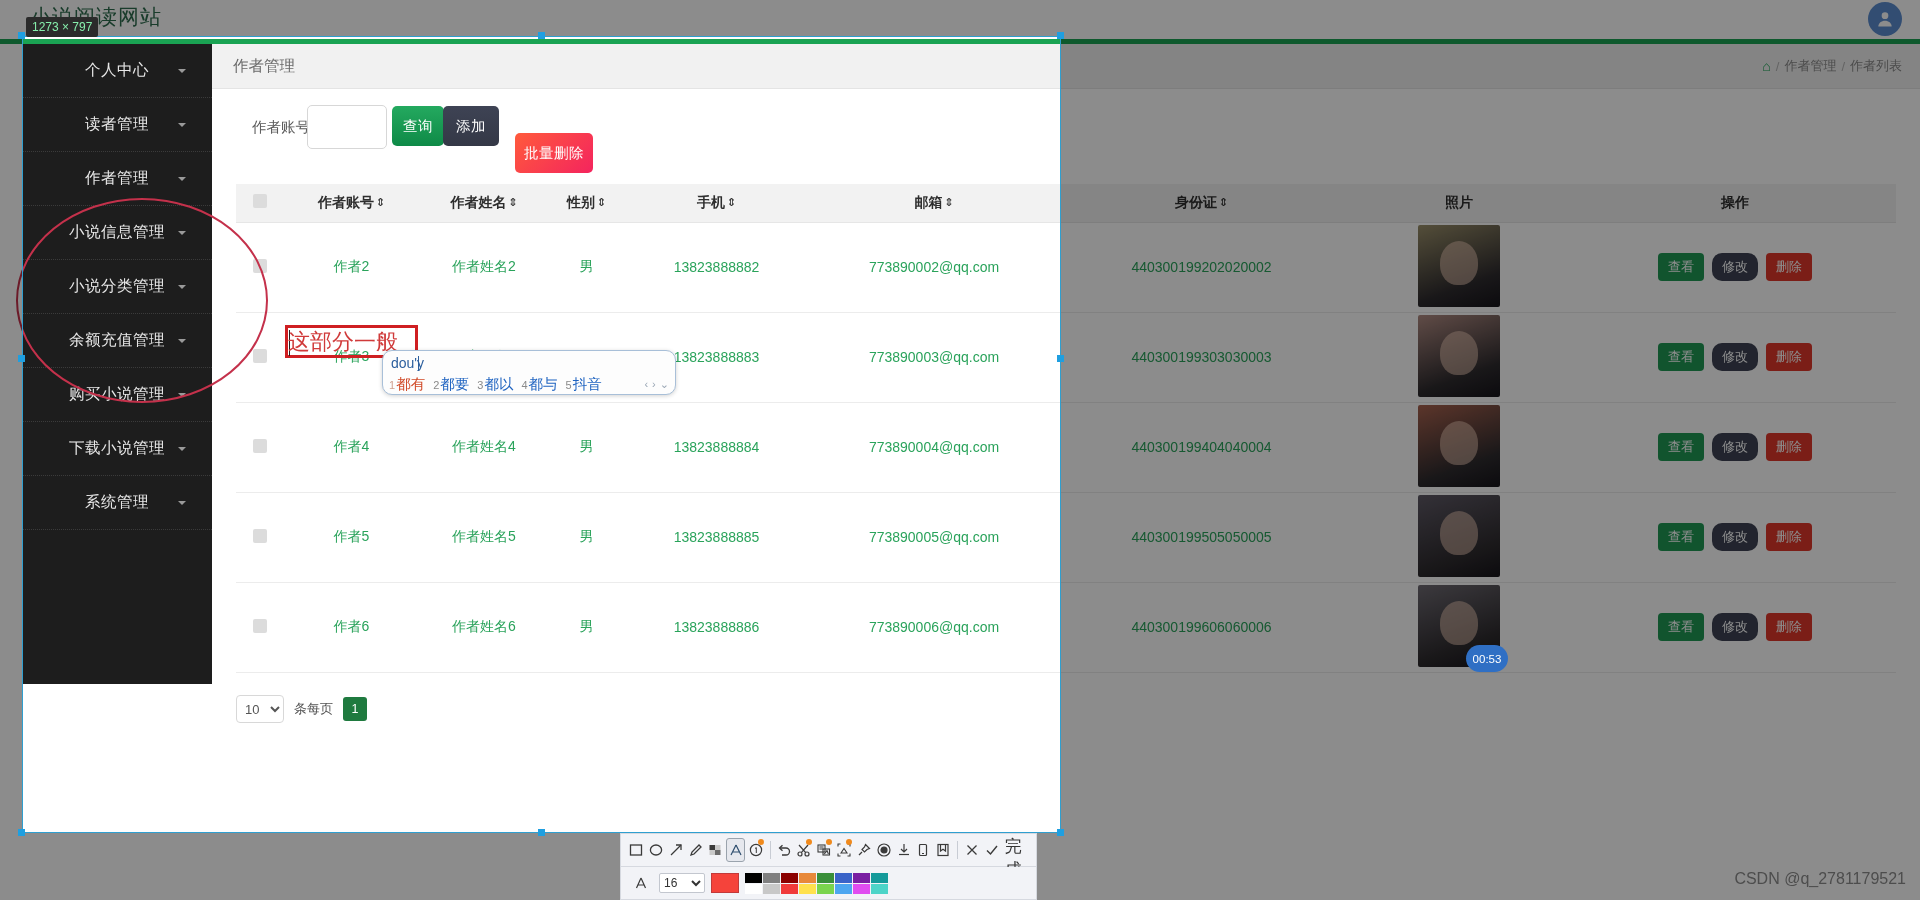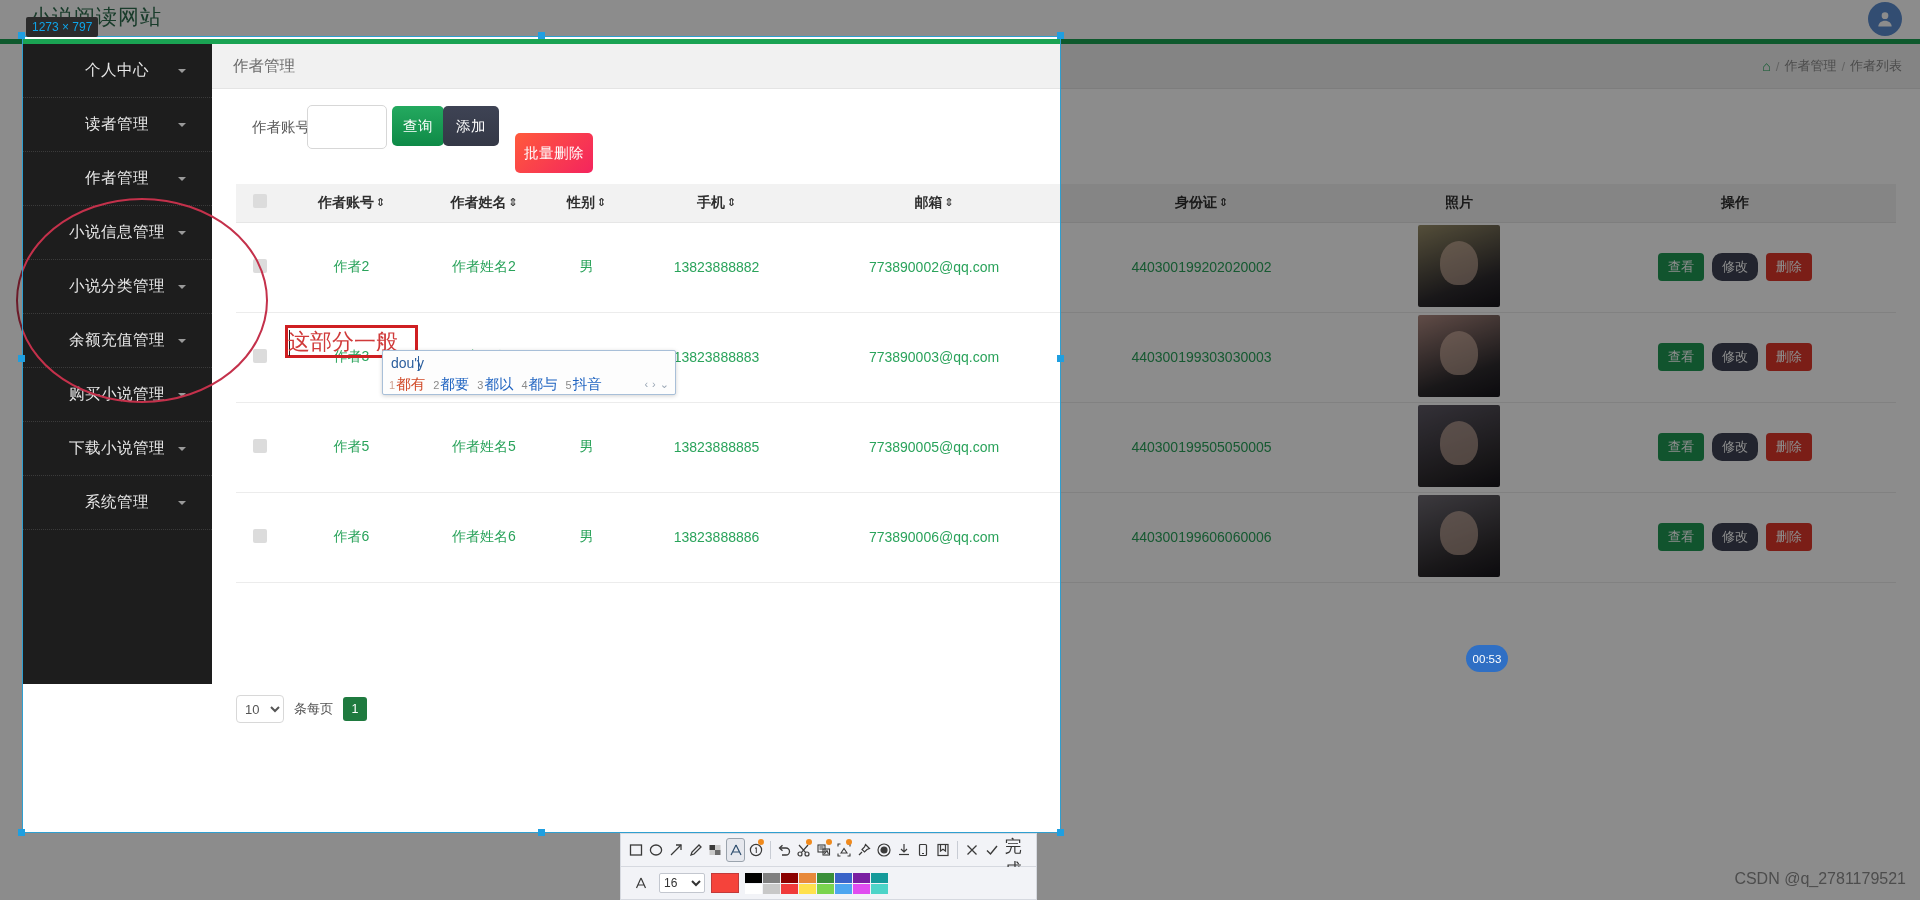"1273 × 797" .size-badge { color: #0ea5e9 -> #86efac }
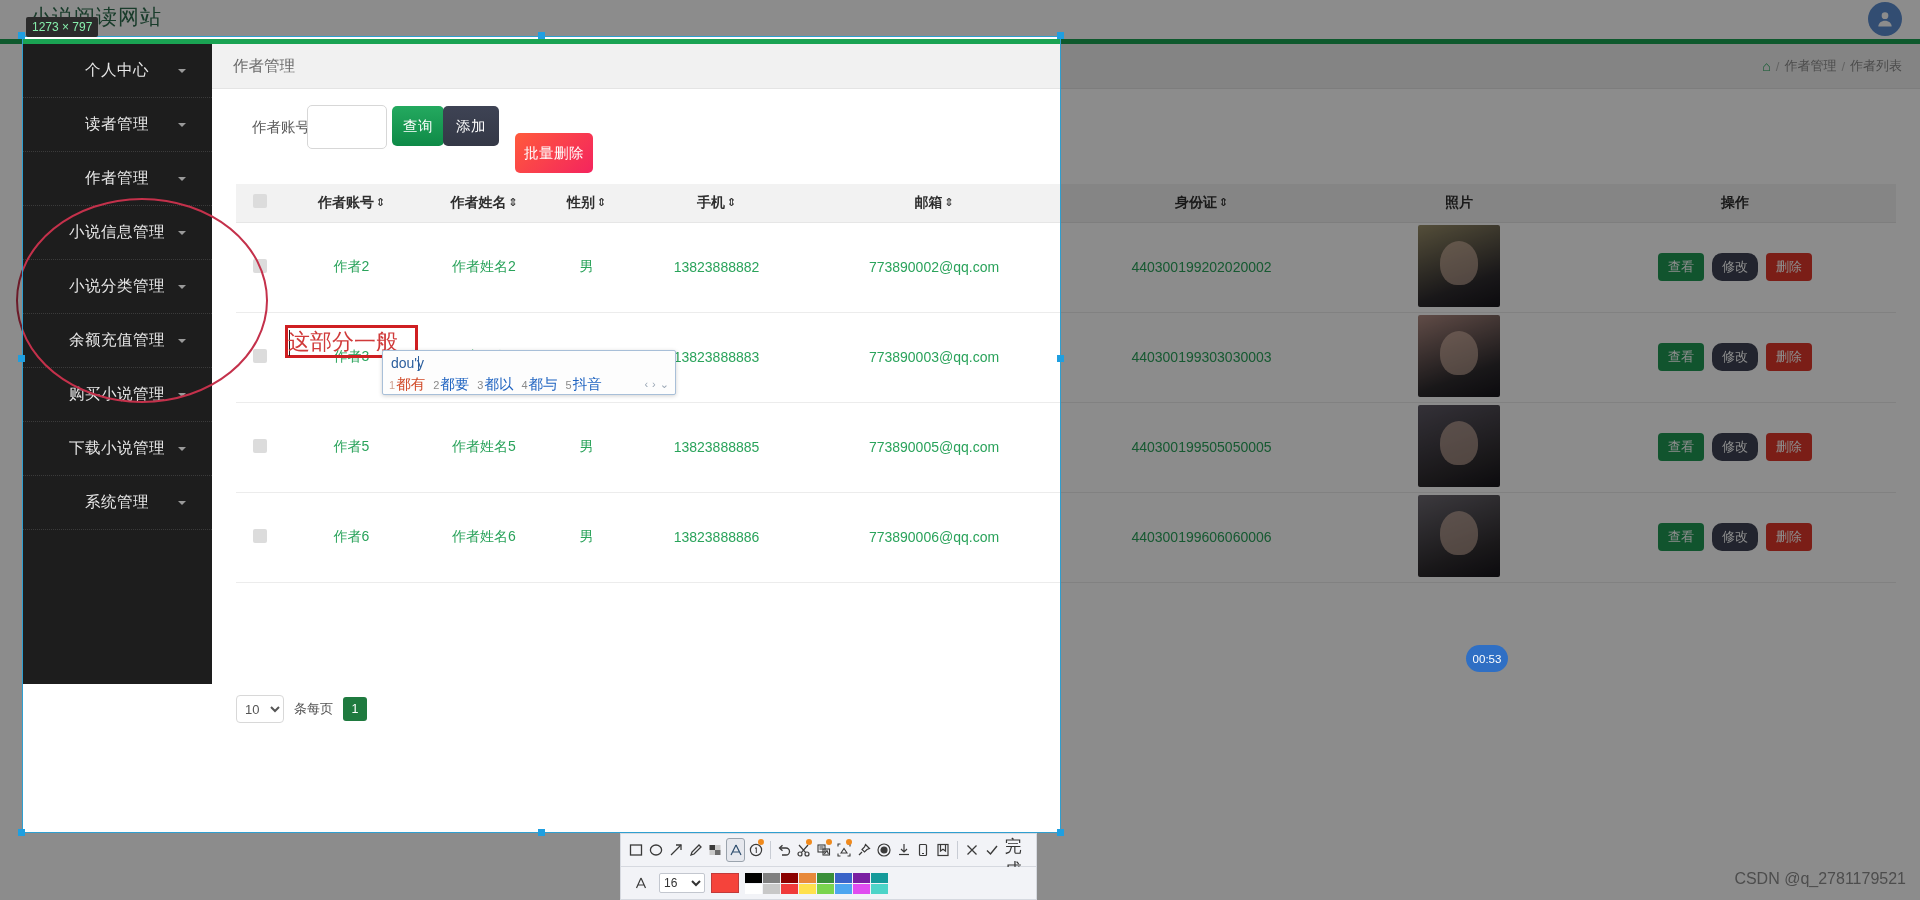"dou'y" .ime { border-radius: 2px -> 10px }
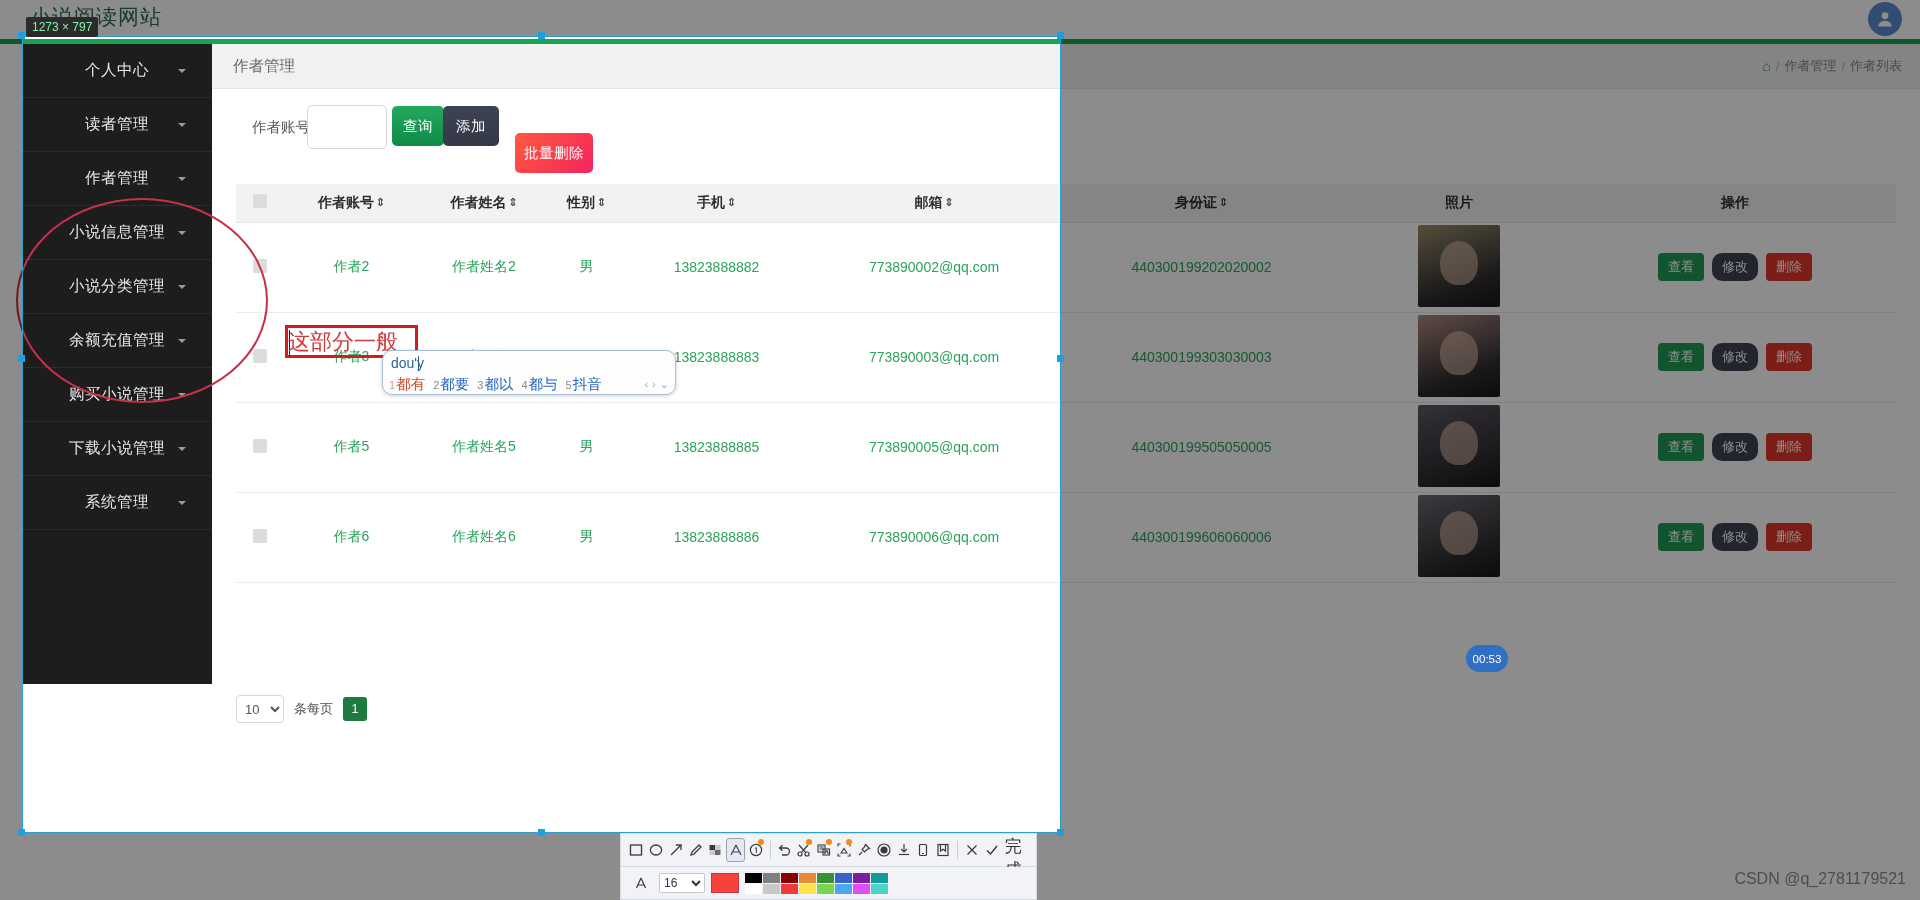"作者4" tr { html: none -> <tr> <td><span></span></td> <td>作者4</td> <td>作者姓名4</td> <td>男</td> <td>13823888884</td> <td>773890004@qq.com</td> <td>440300199404040004</td> <td><span><span></span><span></span></span></td> <td><span>查看</span><span>修改</span><span>删除</span></td> </tr> }
